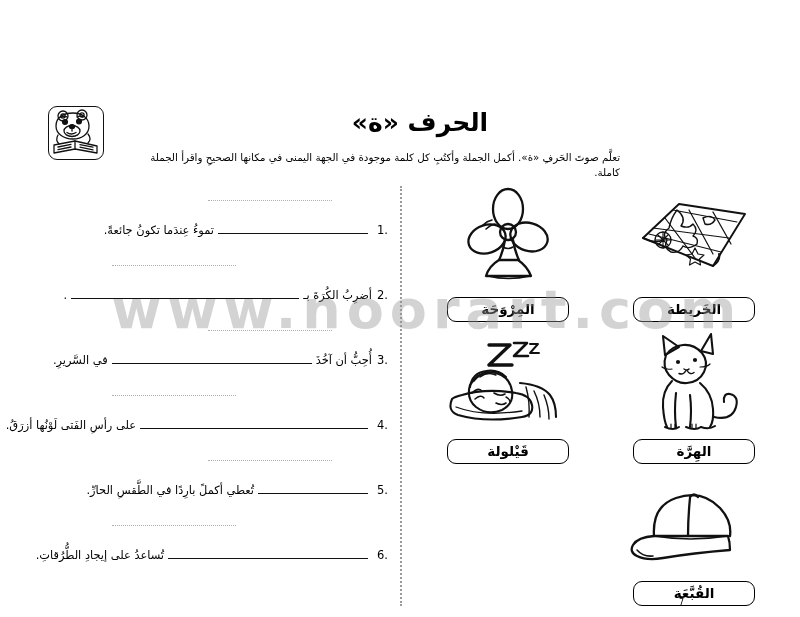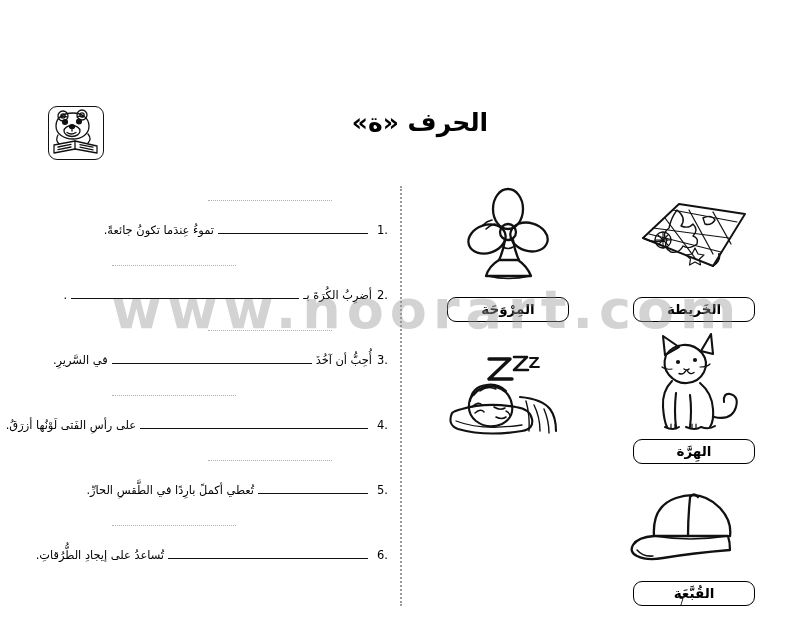"تعلَّم صوتَ الحَرفِ «ة». أكمل" div.instruction { html: none -> <div>تعلَّم صوتَ الحَرفِ «ة». أكمل الجملة وأكتُبِ كل كلمة موجودة في الجهة اليمنى في مكانها الصحيحِ واقرأ الجملة كاملة.</div> }
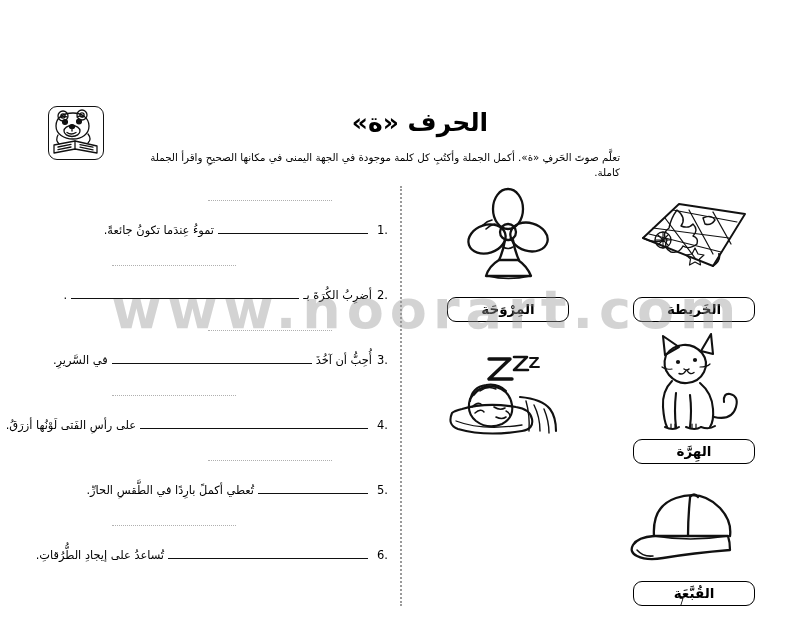"قَيْلولة" div.label { html: none -> <div>قَيْلولة</div> }
